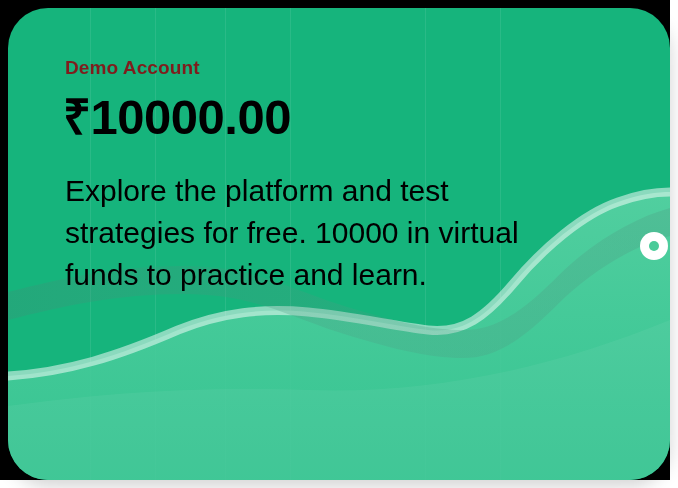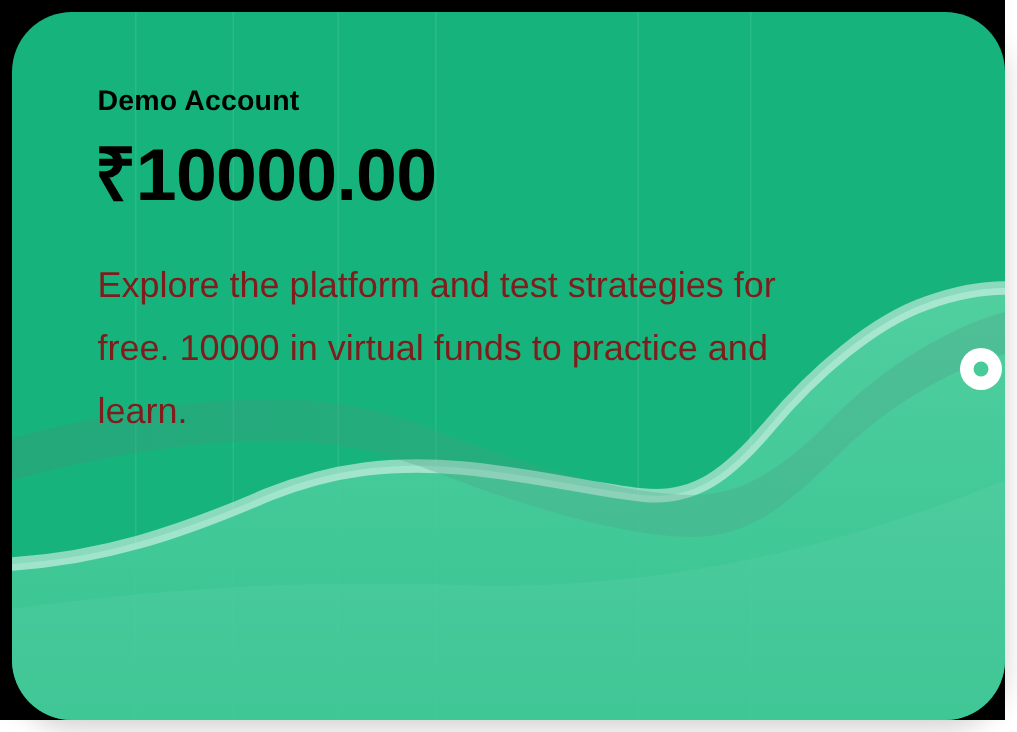"Demo Account" #account-label { color: #000000 -> #7f1d1d }
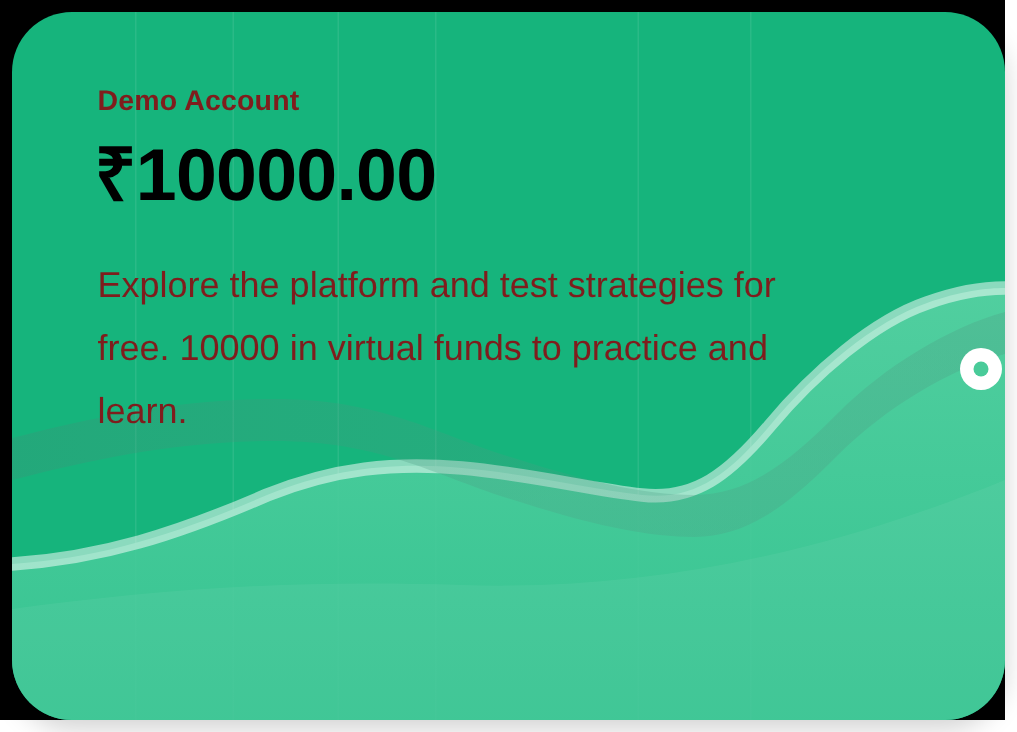"Explore the platform and test" #promo-description { color: #7f1d1d -> #000000; font-size: 24px -> 30px }
